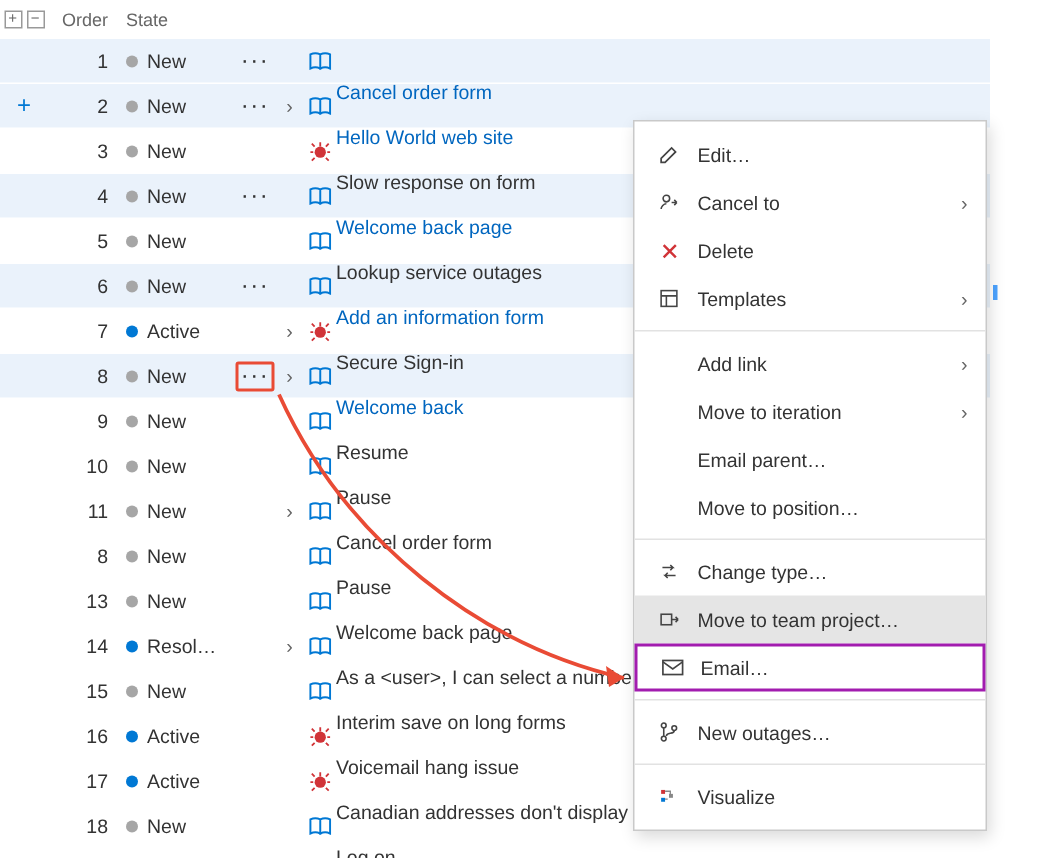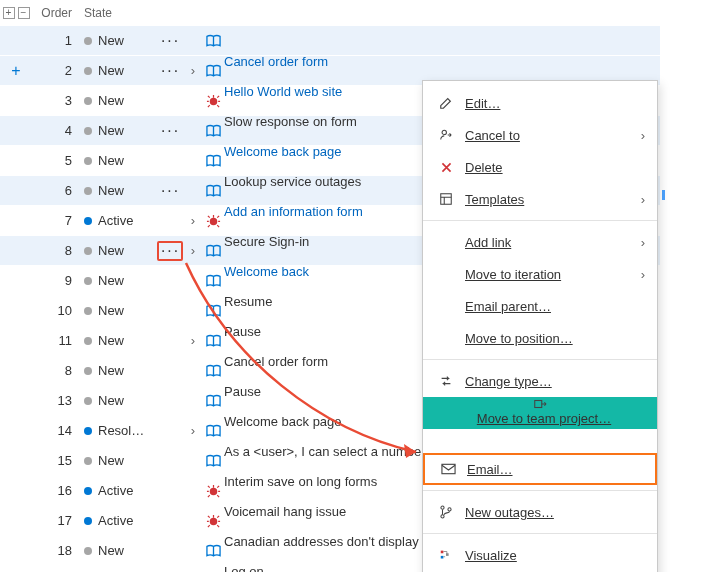"Edit…" .ctx-label { text-decoration: underline -> none }
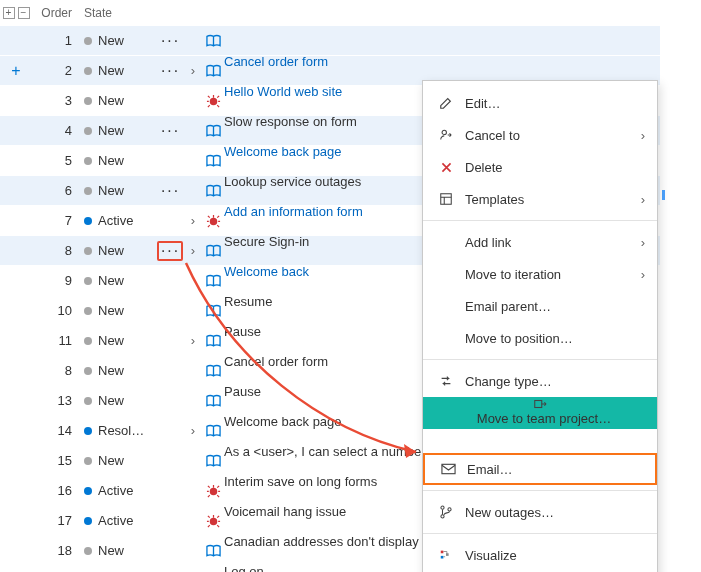"Move to team project…" .ctx-item.highlight { background: #14b8a6 -> #e5e5e5; flex-direction: column -> none }
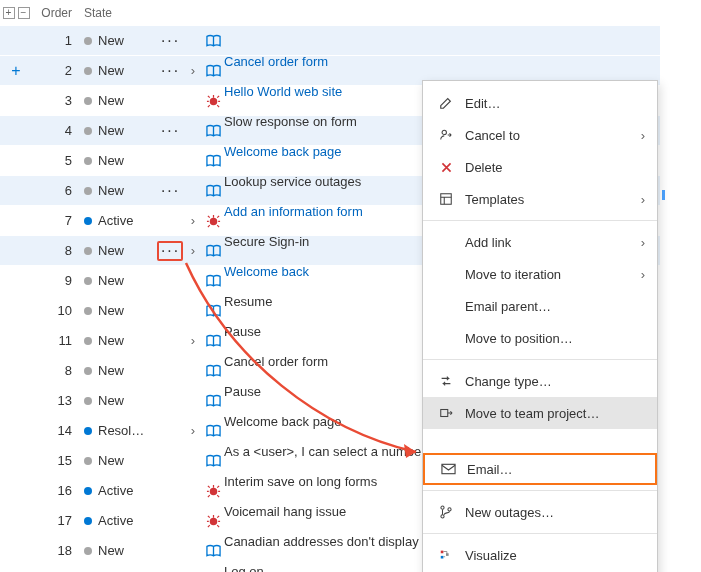"Email…" .ctx-item.framed { border: 2px solid #f97316 -> 2px solid #a21caf; margin-top: 24px -> none }
